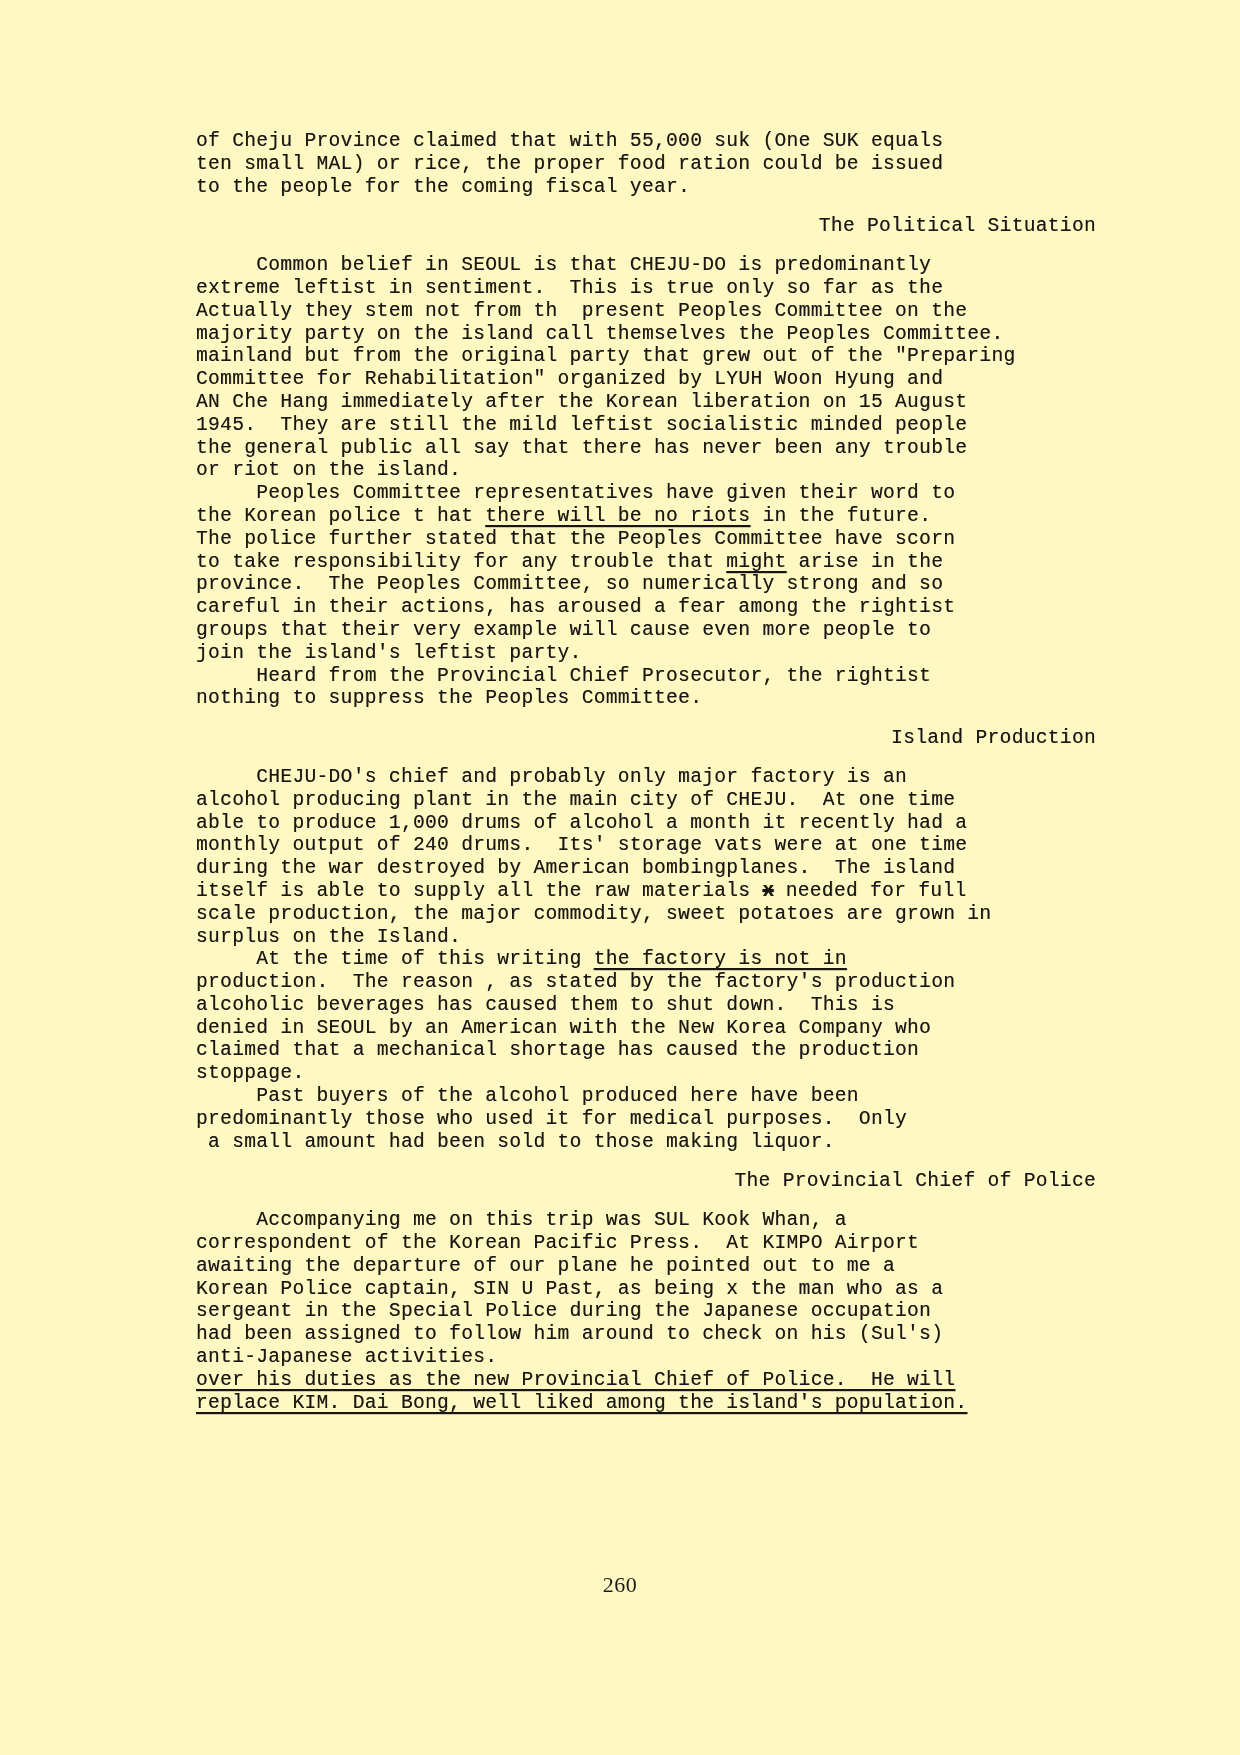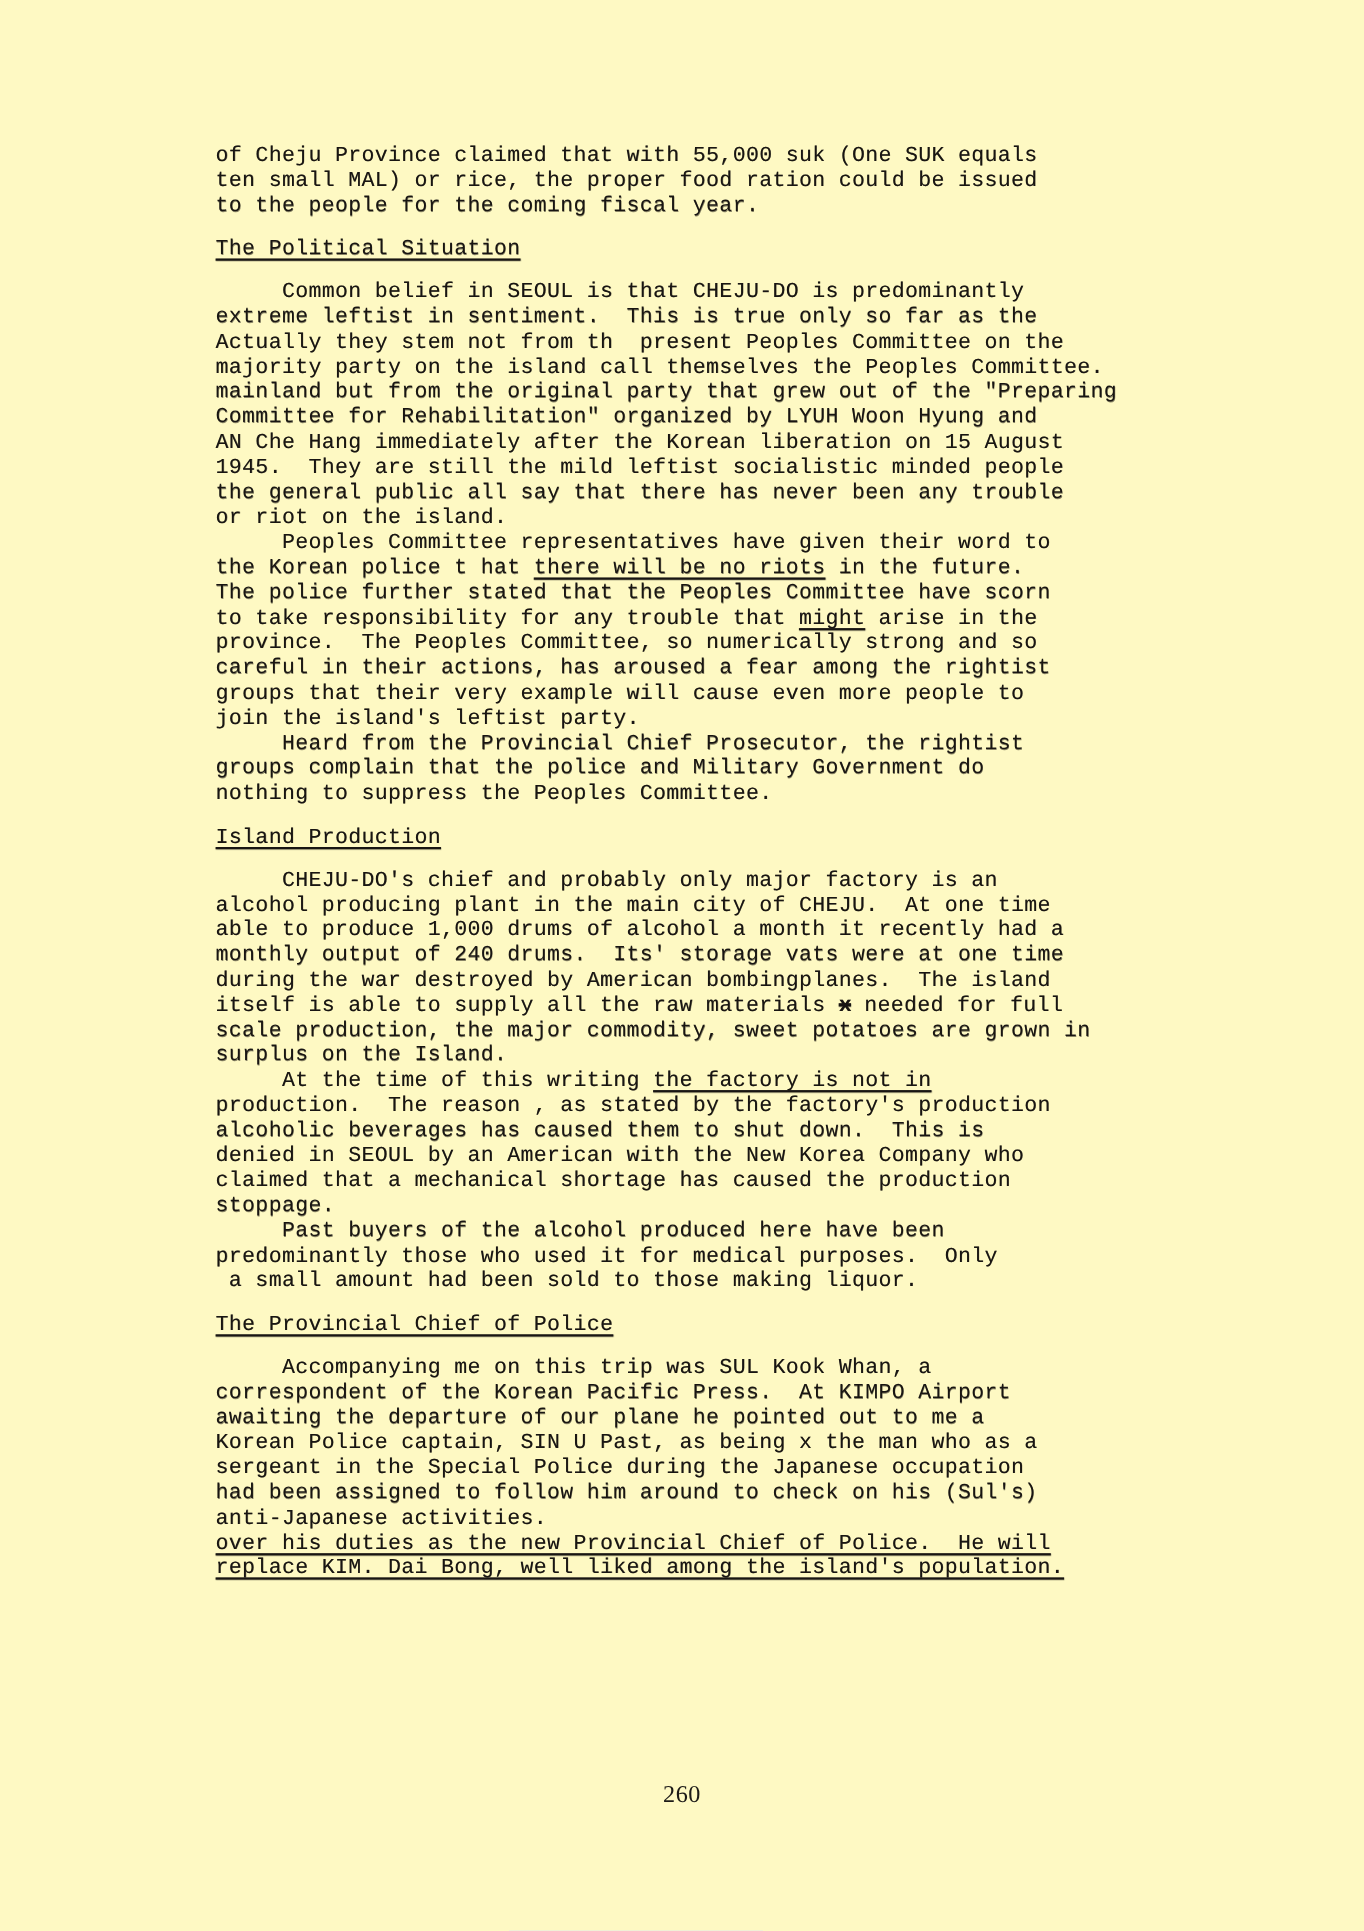"The Political Situation" .heading { text-align: none -> right; text-decoration: underline -> none }
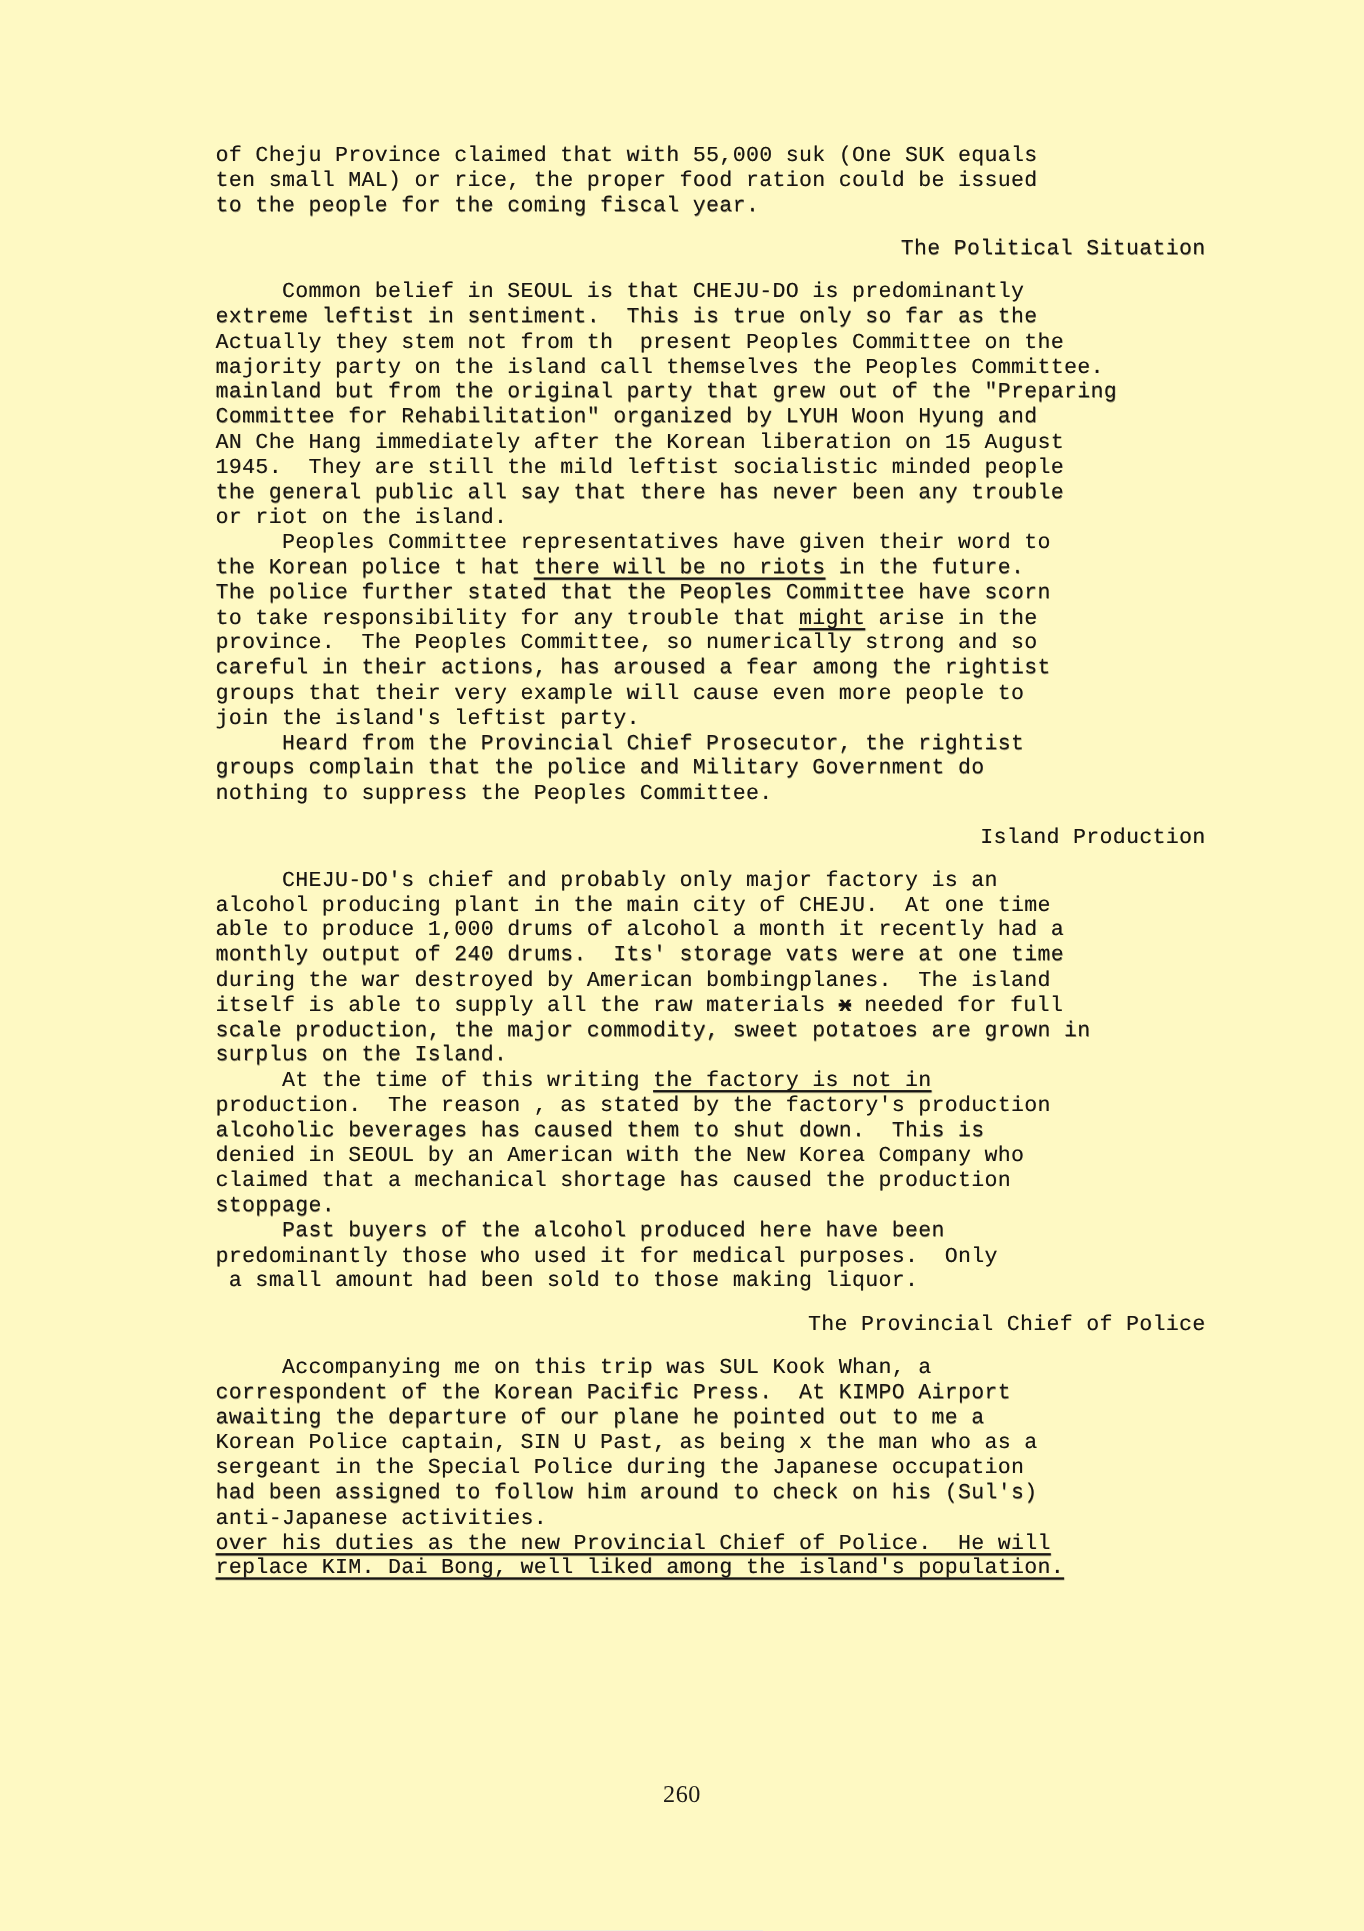"groups complain that the police" div.line { html: <div>groups complain that the police and Military Government do</div> -> none }
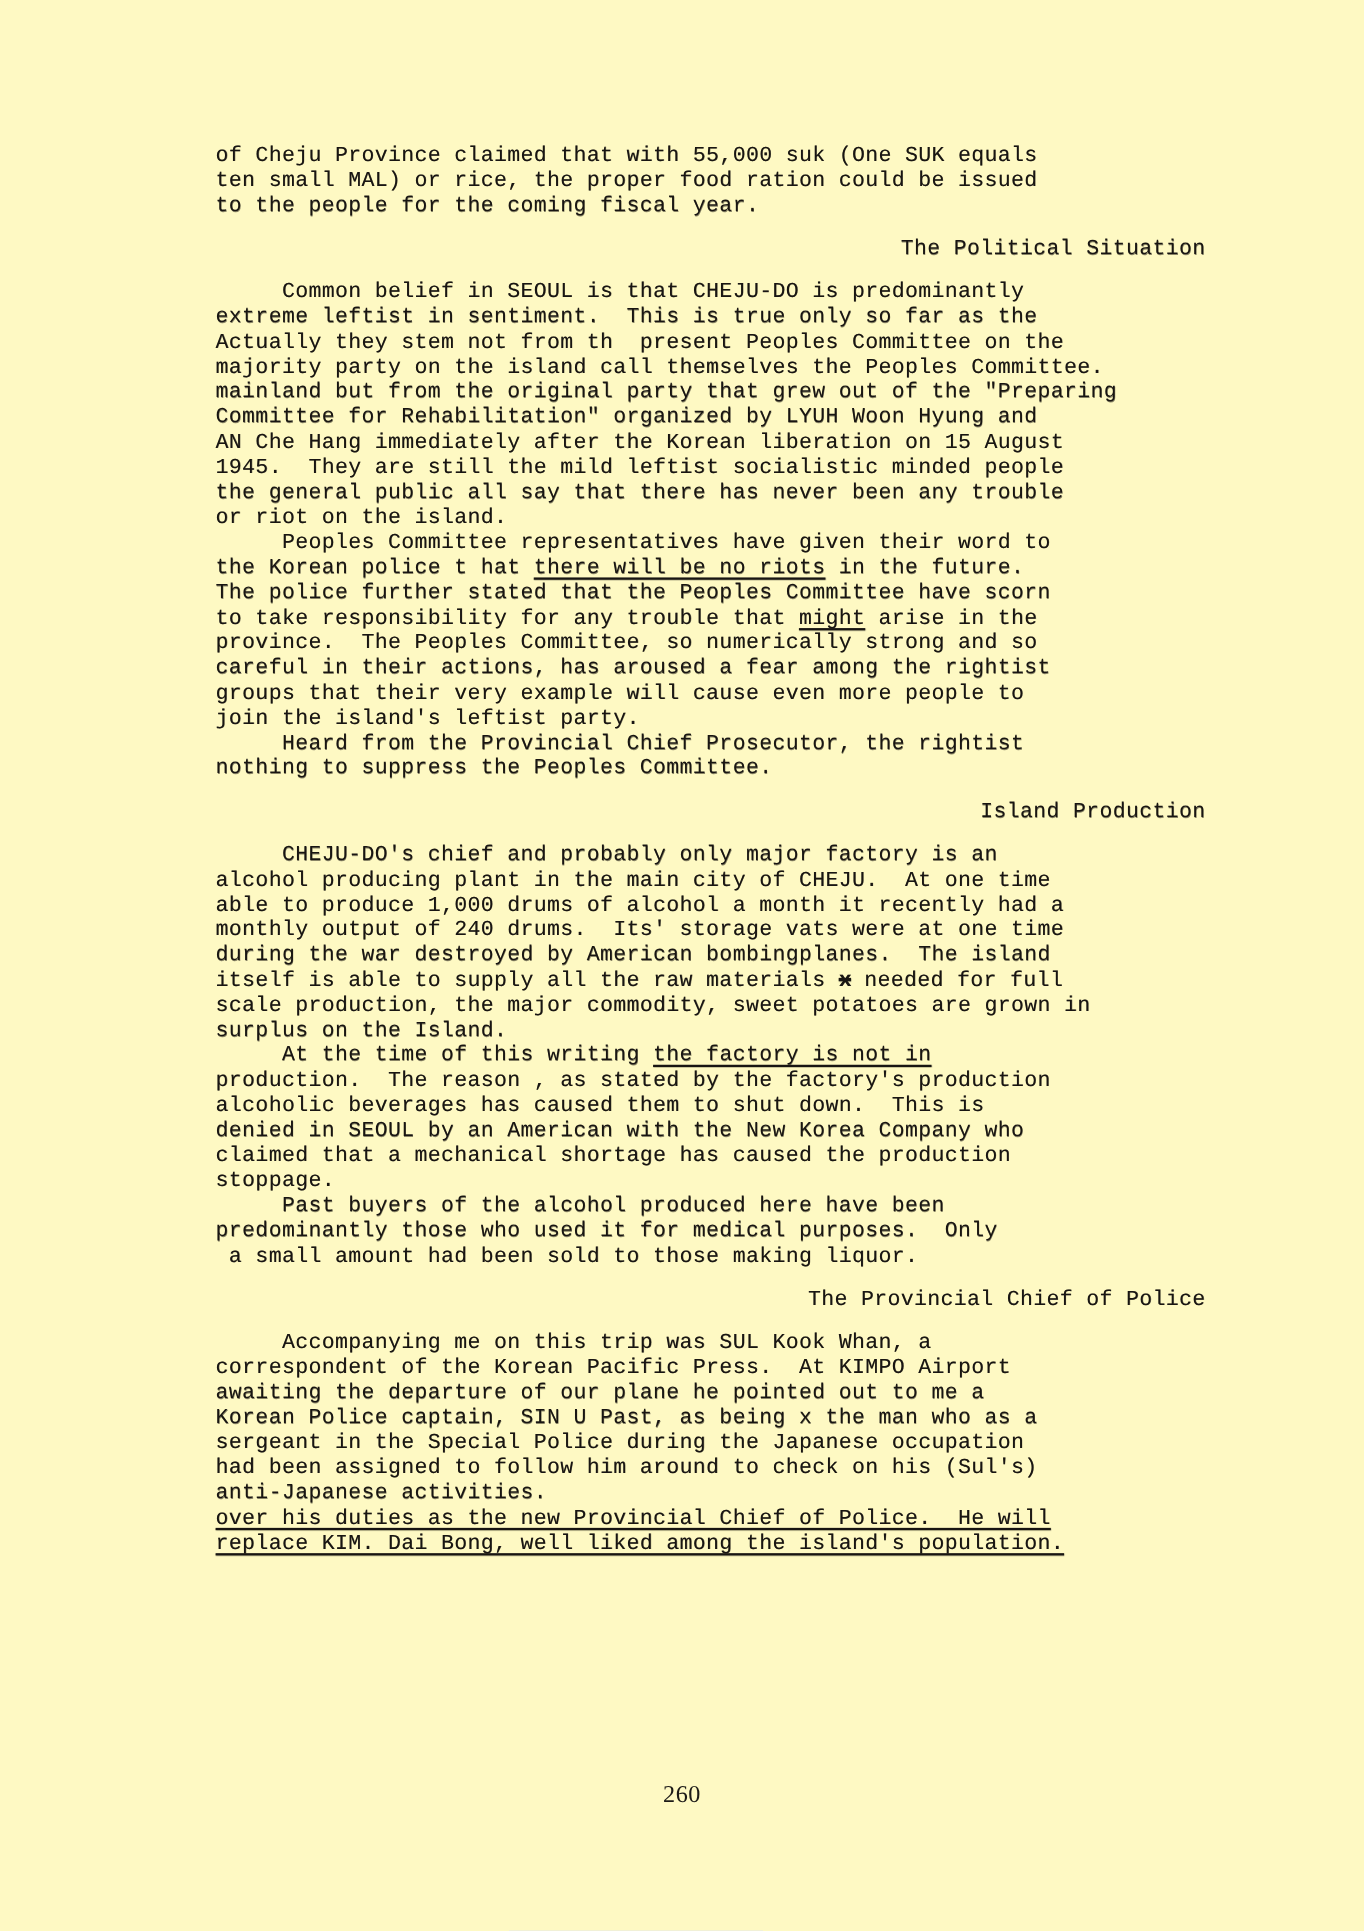"260" .footer { top: 1618px -> 1572px }
